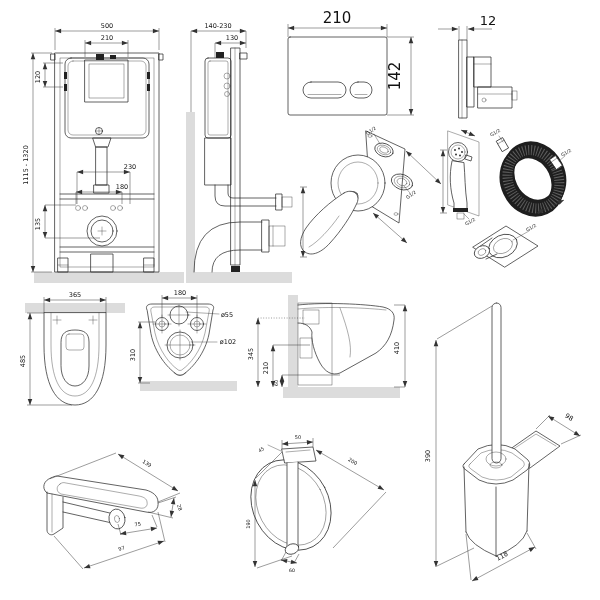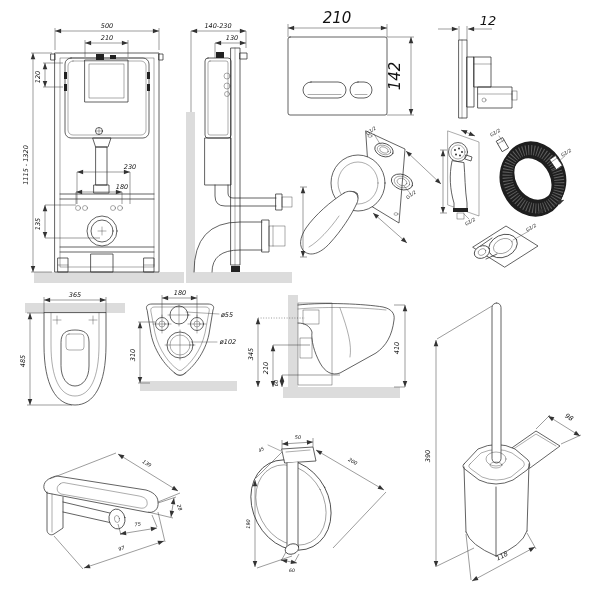"500" #sheet { font-style: italic -> none }
